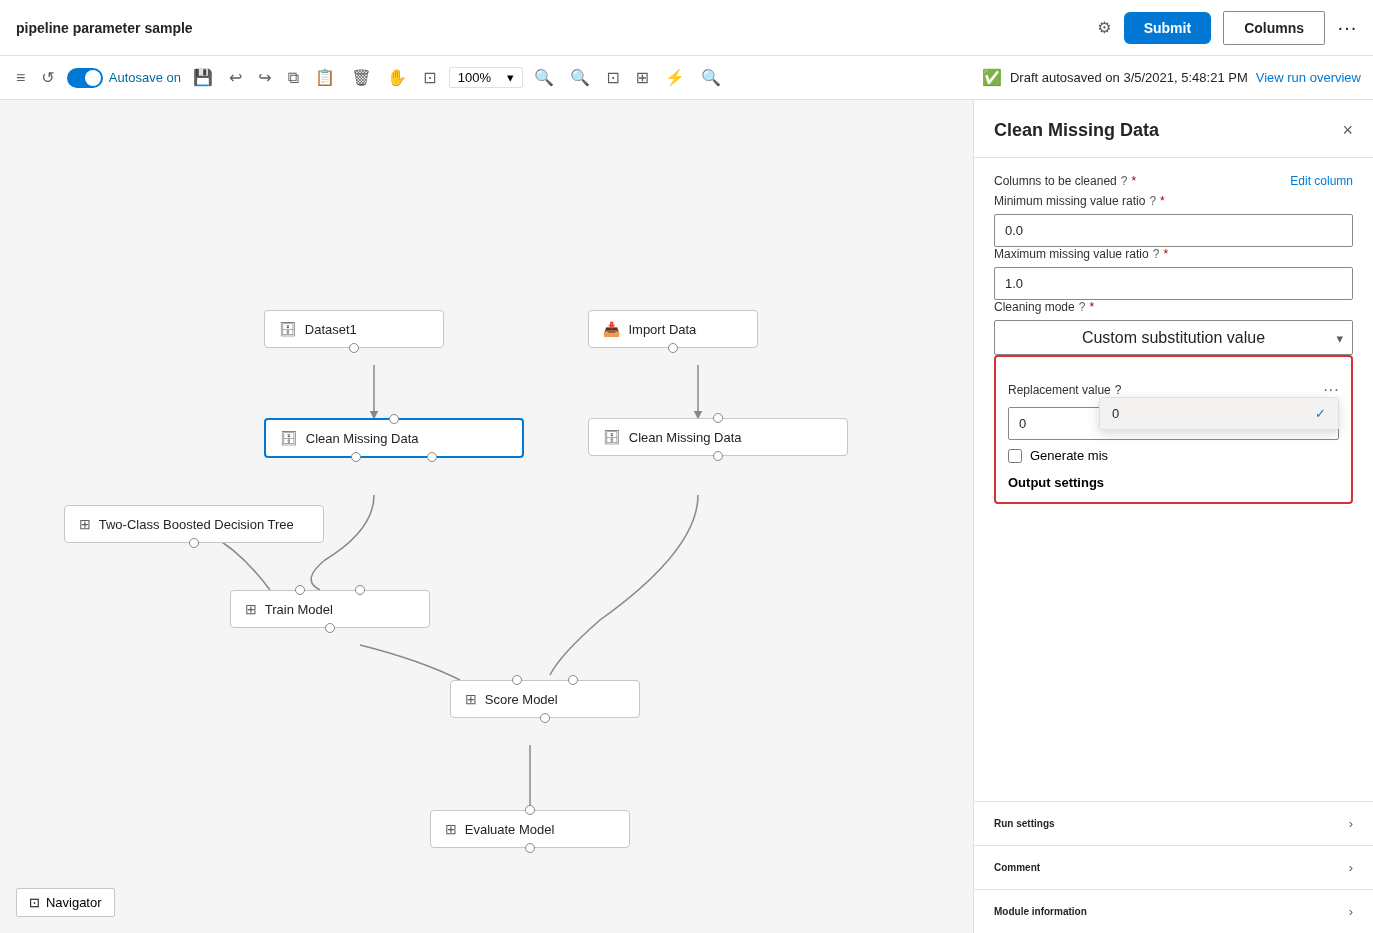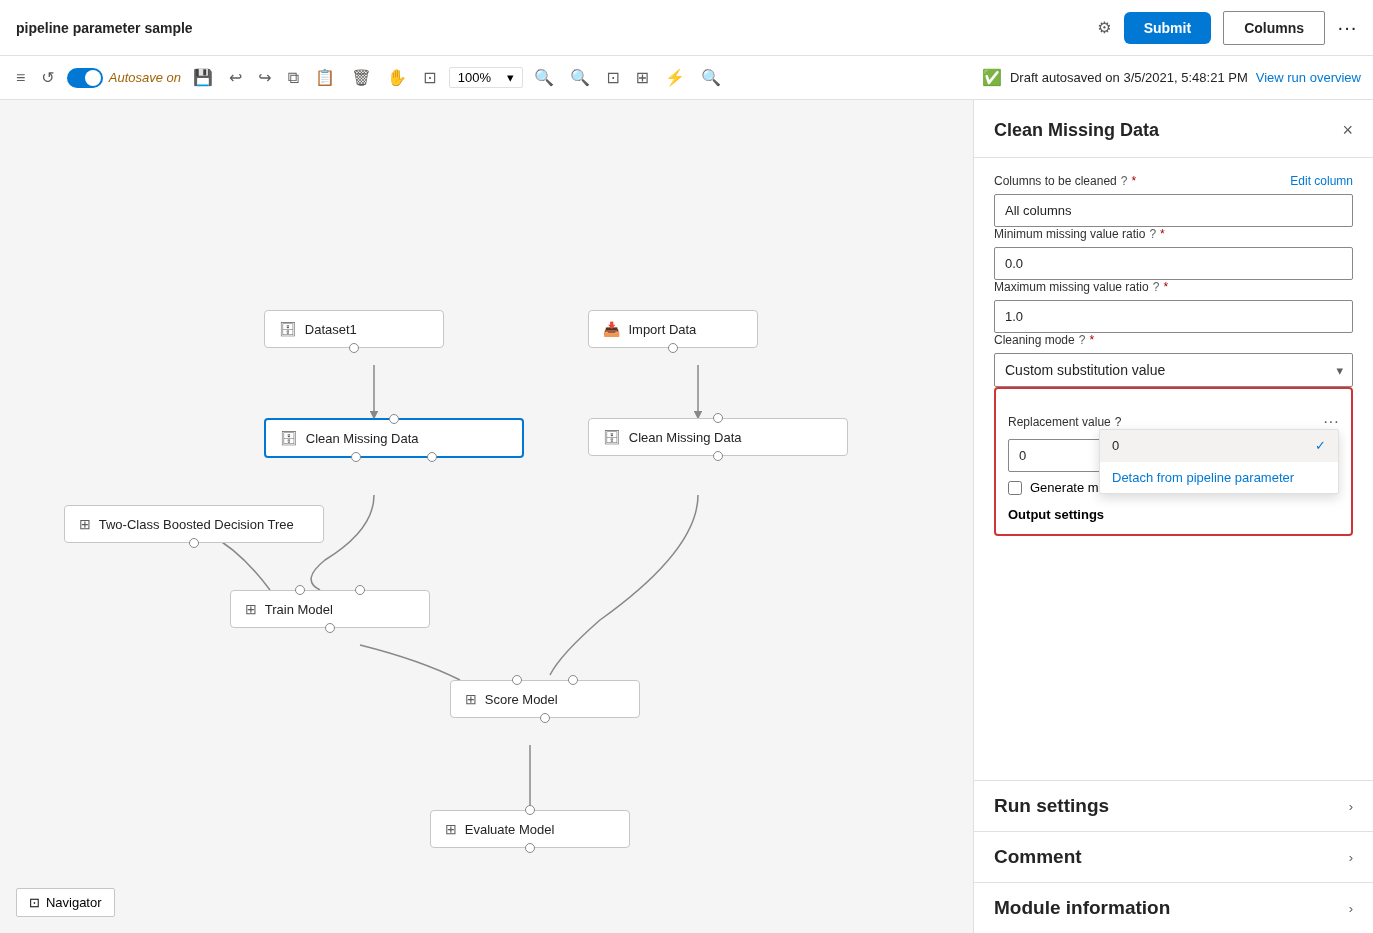"Autosave on" .toggle-label { color: #a16207 -> #0369a1; font-style: italic -> none }
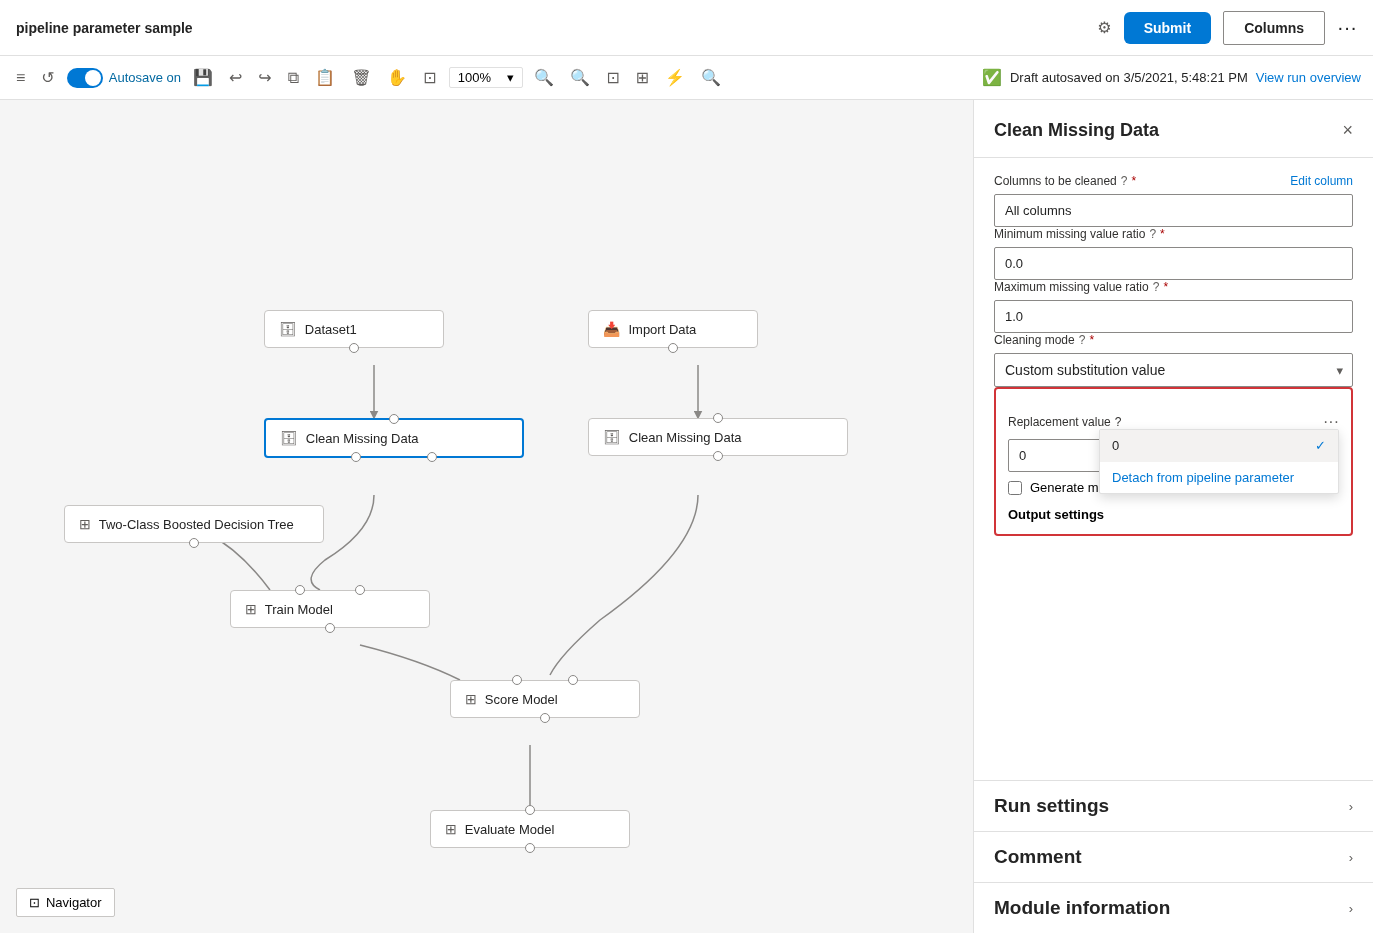"All columns" input.field-input { html: <input> -> none }
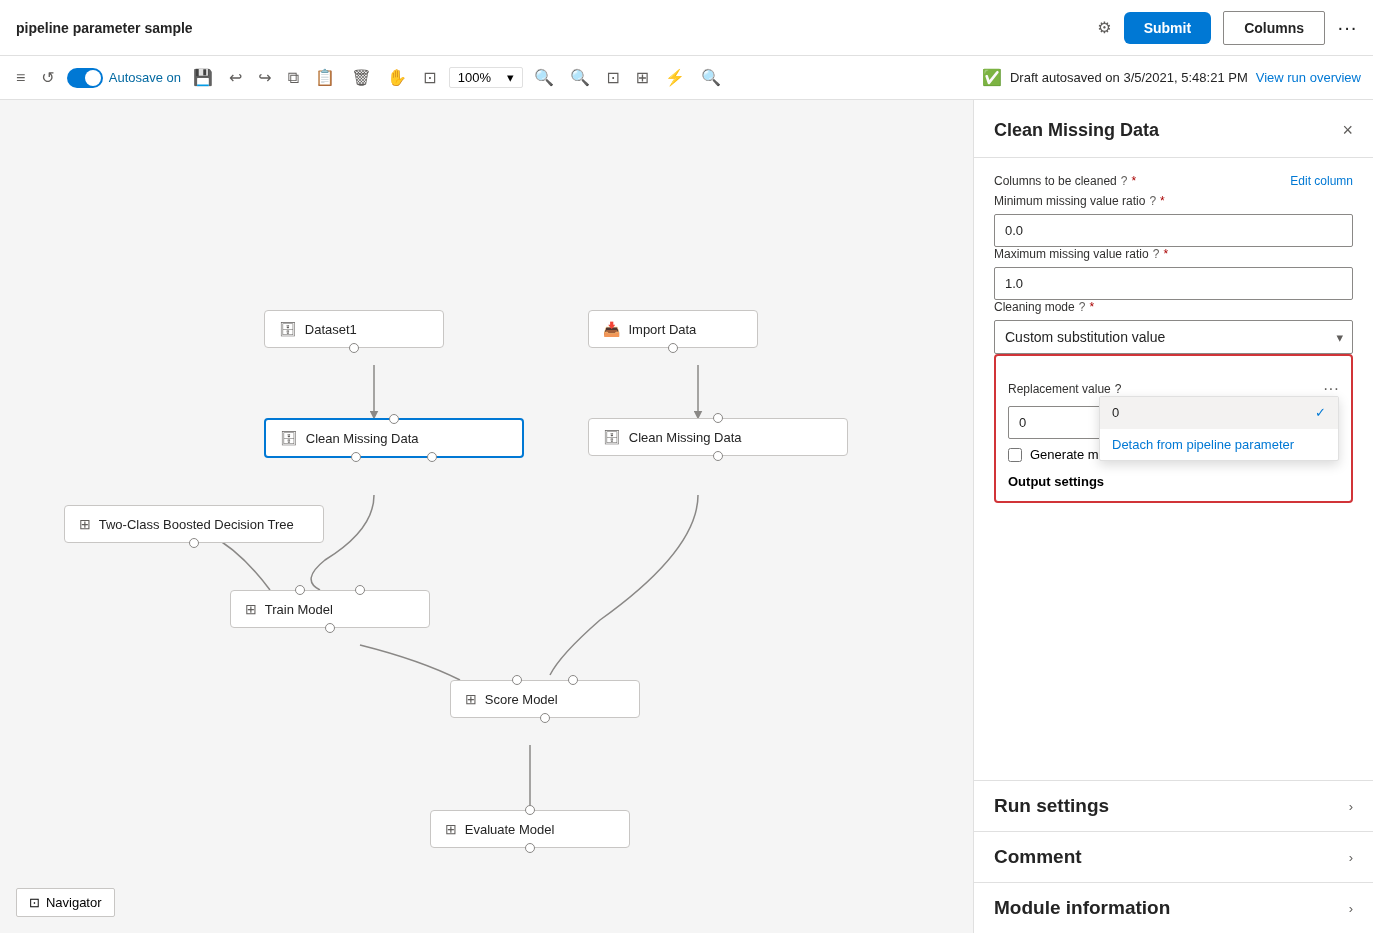"Custom substitution value" .field-select { font-size: 14px -> 16px; text-align: none -> center }
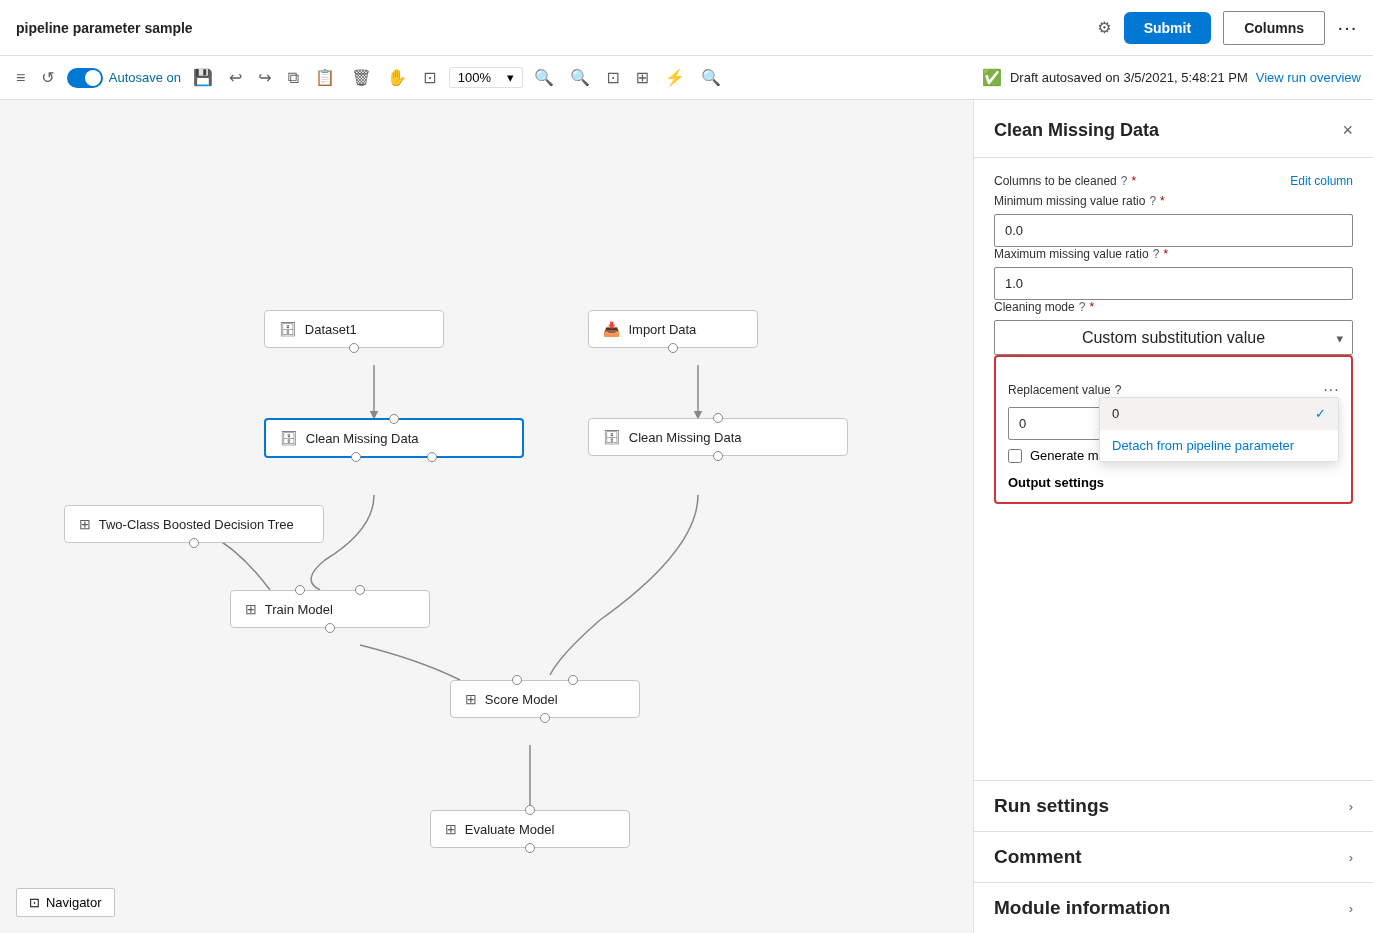"Detach from pipeline parameter" div.dropdown-link { html: <div>Detach from pipeline parameter</div> -> none }
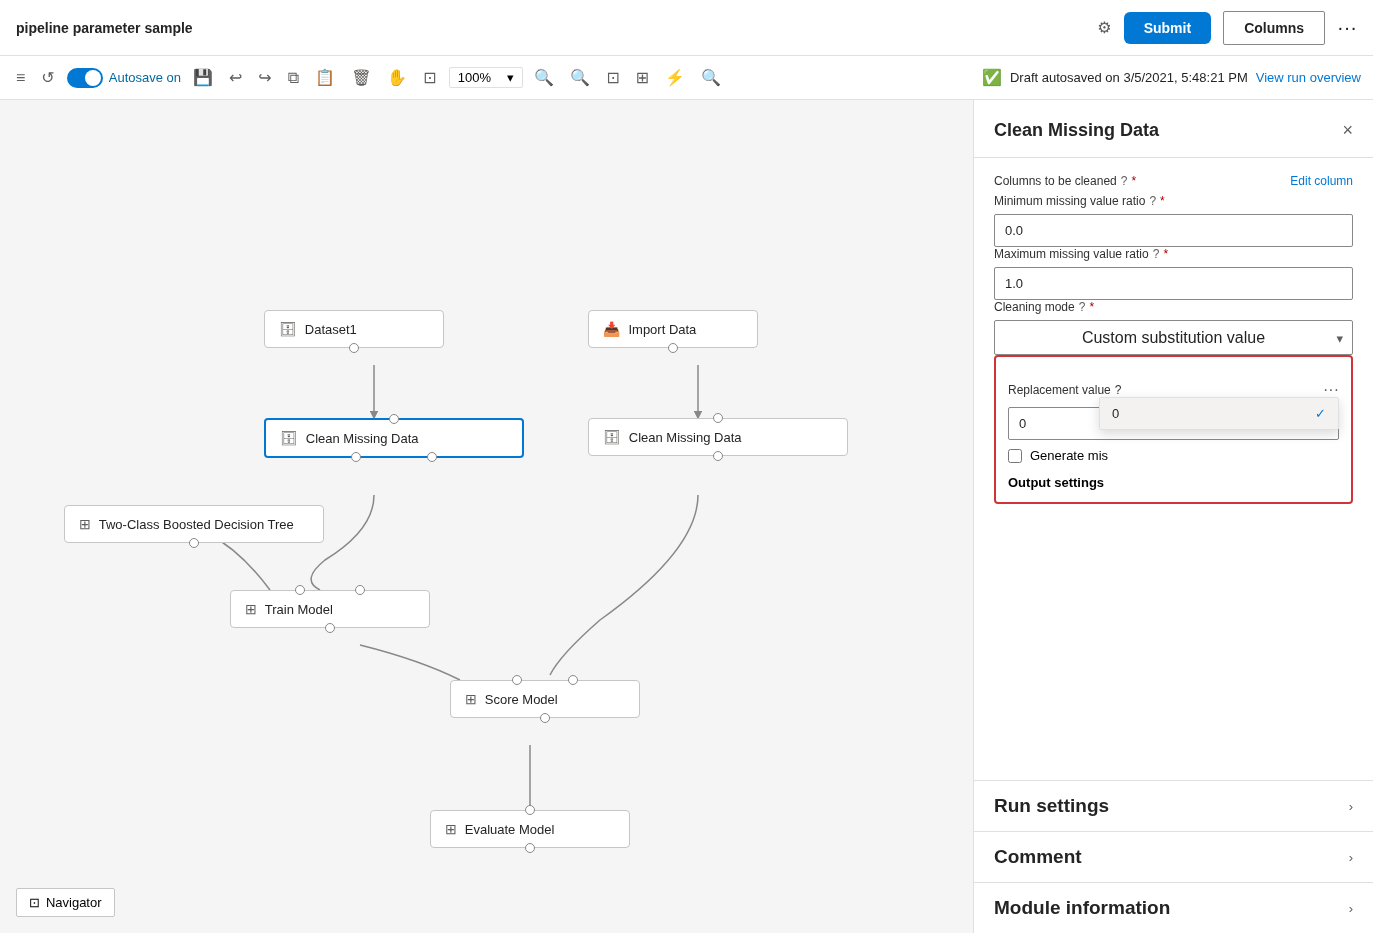"Run settings" .collapsible-title { font-size: 19px -> 10px }
